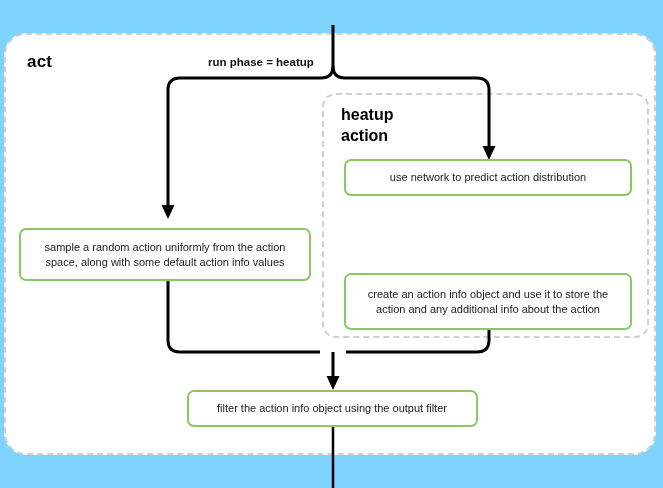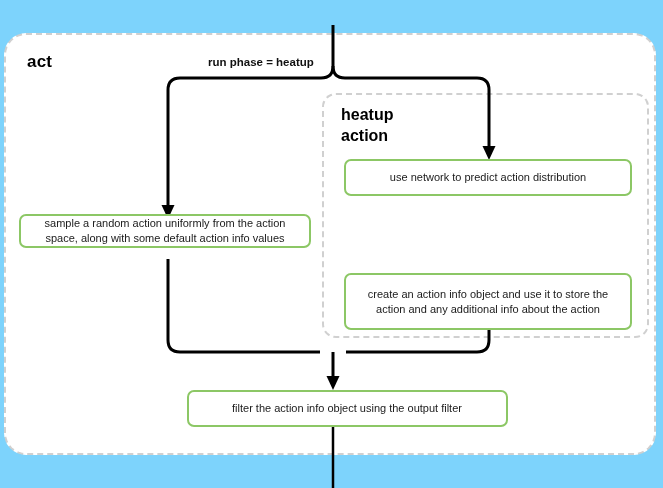"sample a random action uniformly" .box-sample { height: 34px -> 53px; top: 214px -> 228px }
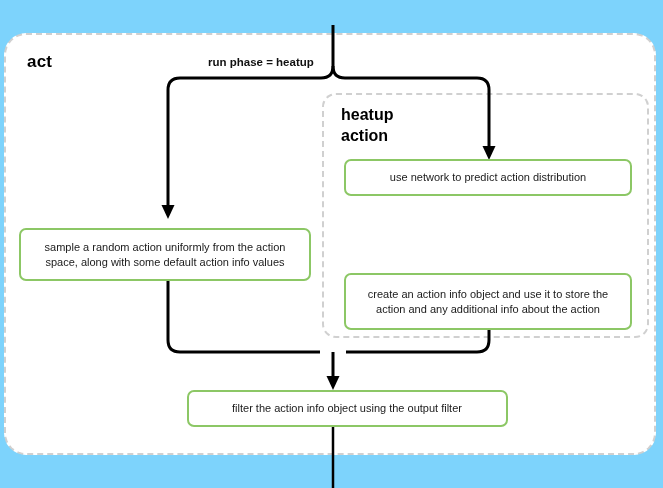"filter the action info object" .box-filter { width: 321px -> 291px }
